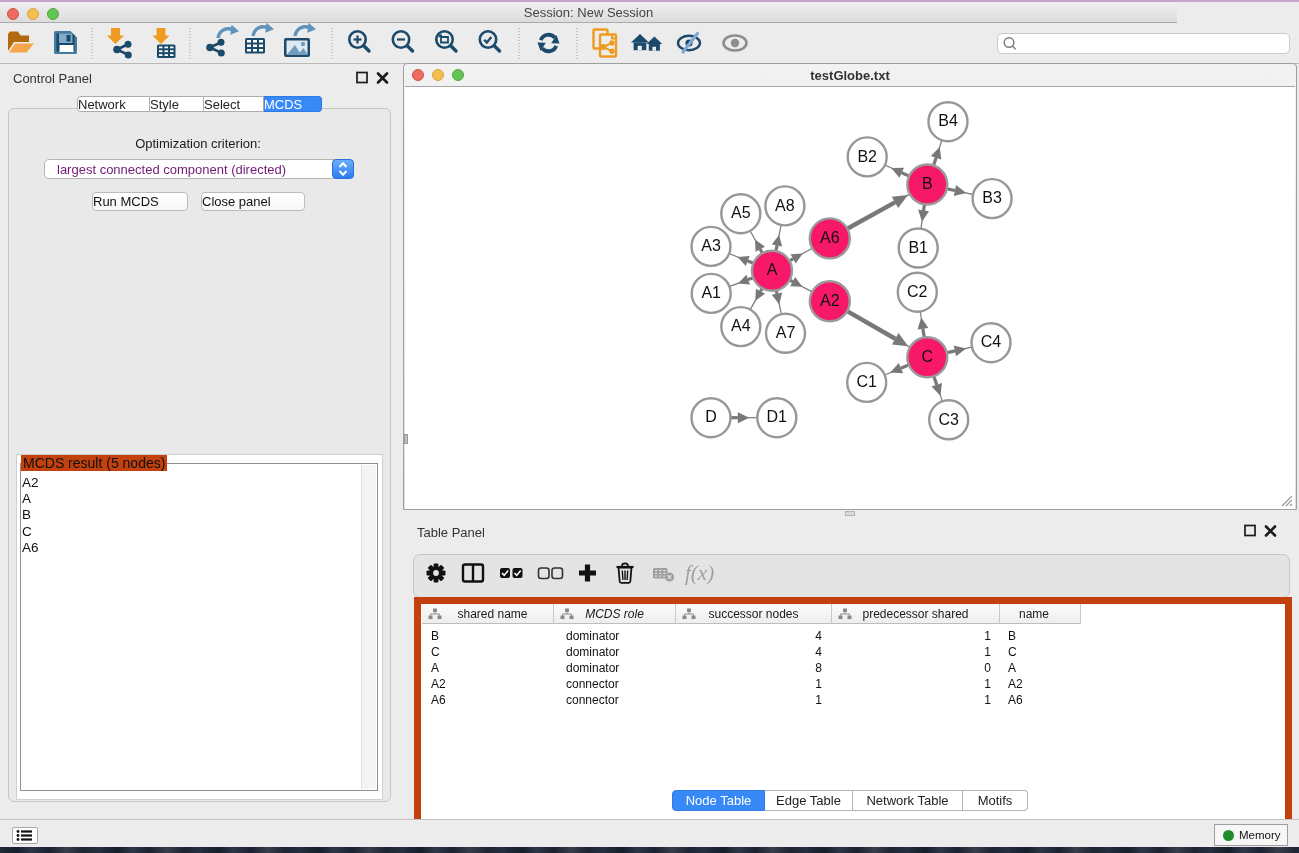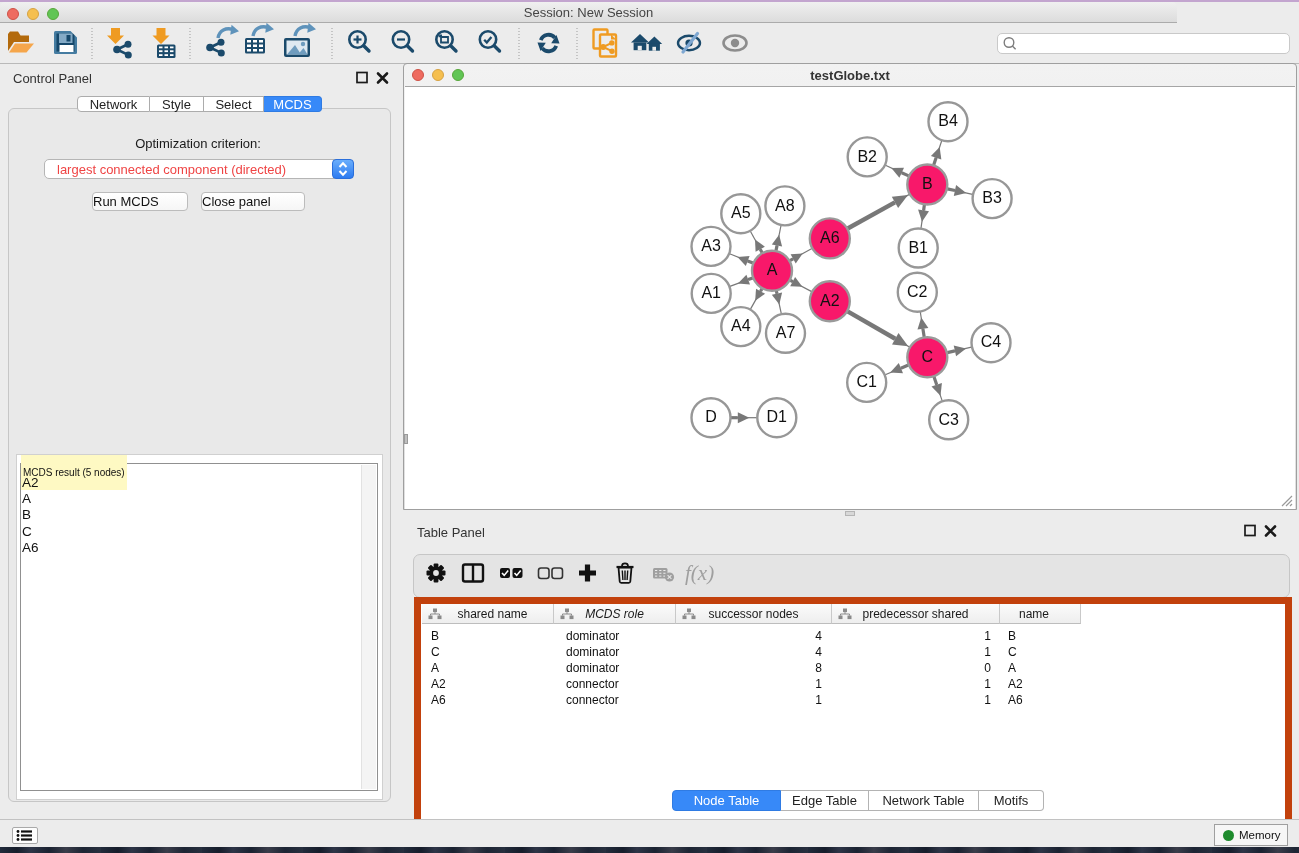"Network" .cptab { text-align: center -> left }
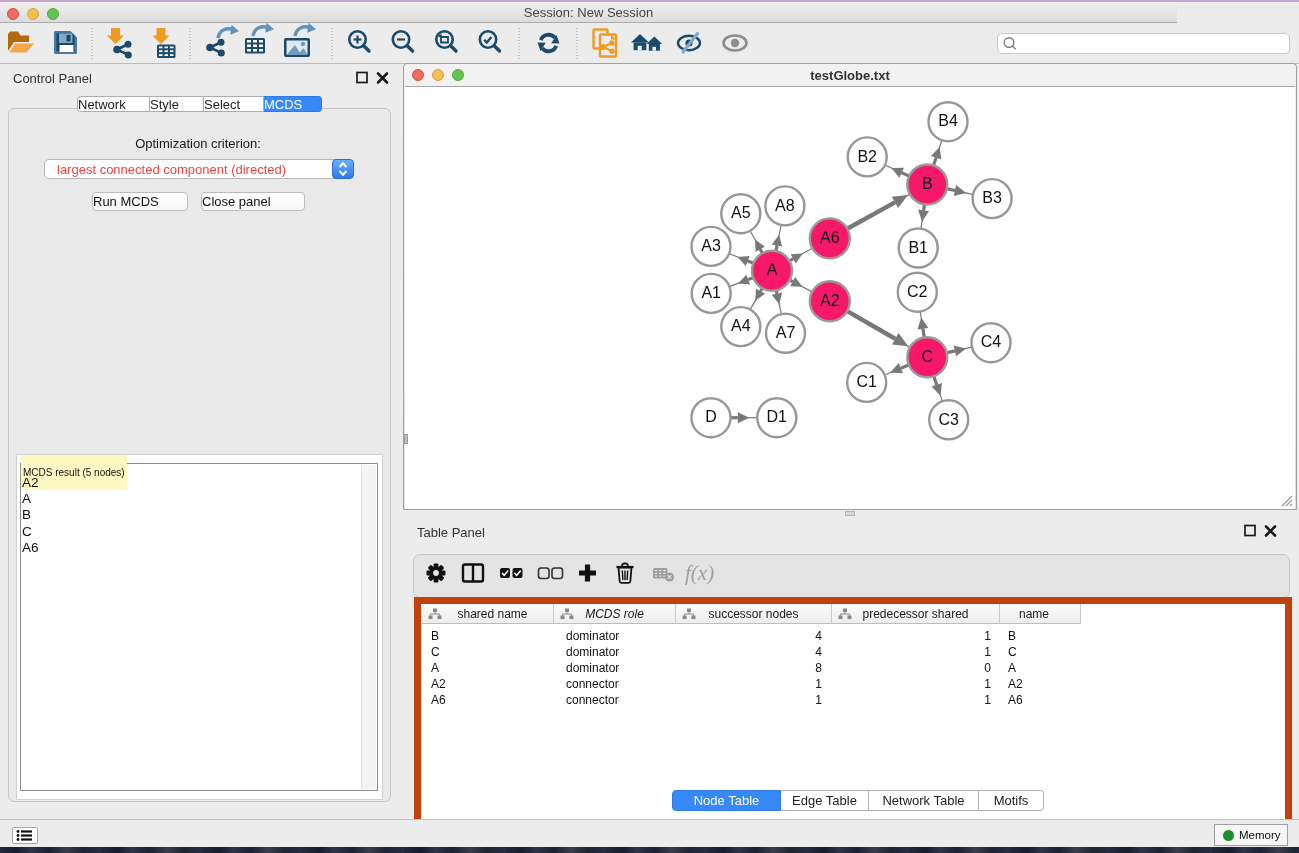"largest connected component (directed)" #dropdown { color: #ef4444 -> #701a75 }
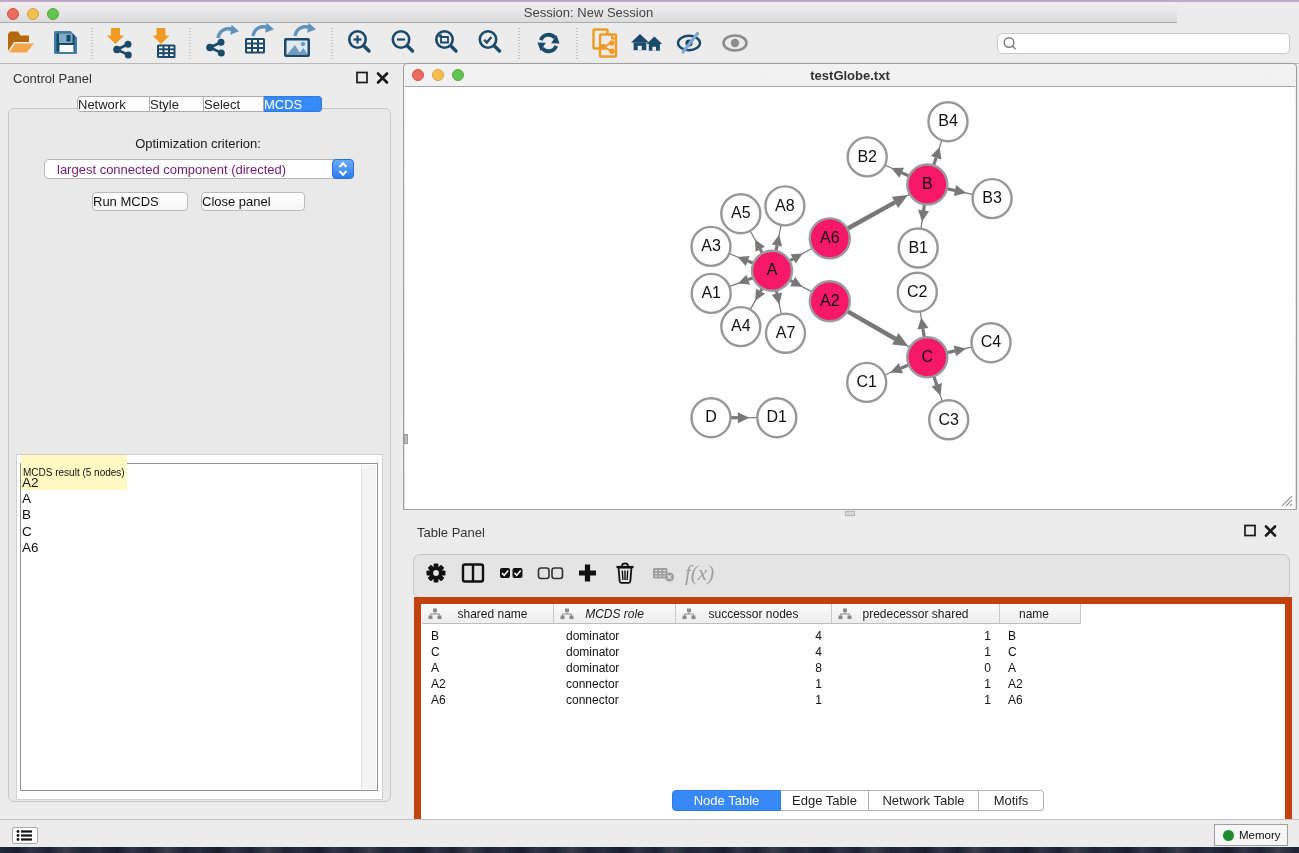"MCDS result (5 nodes)" #fieldset .legend { background: #fef9c3 -> #c2410c; font-size: 10px -> 14px; padding: 12px 2px -> 0 2px }
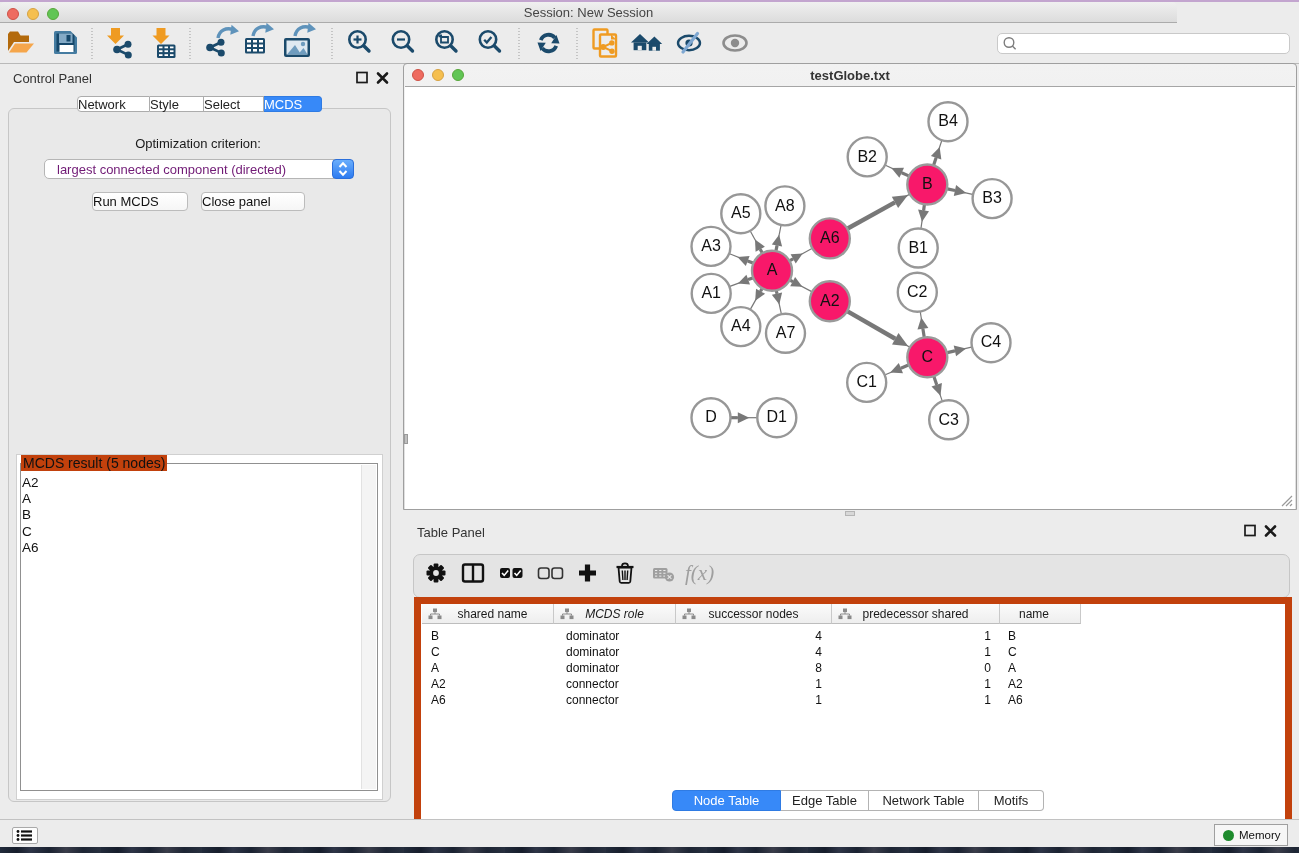"Node Table" div.tptab { width: 109px -> 93px }
